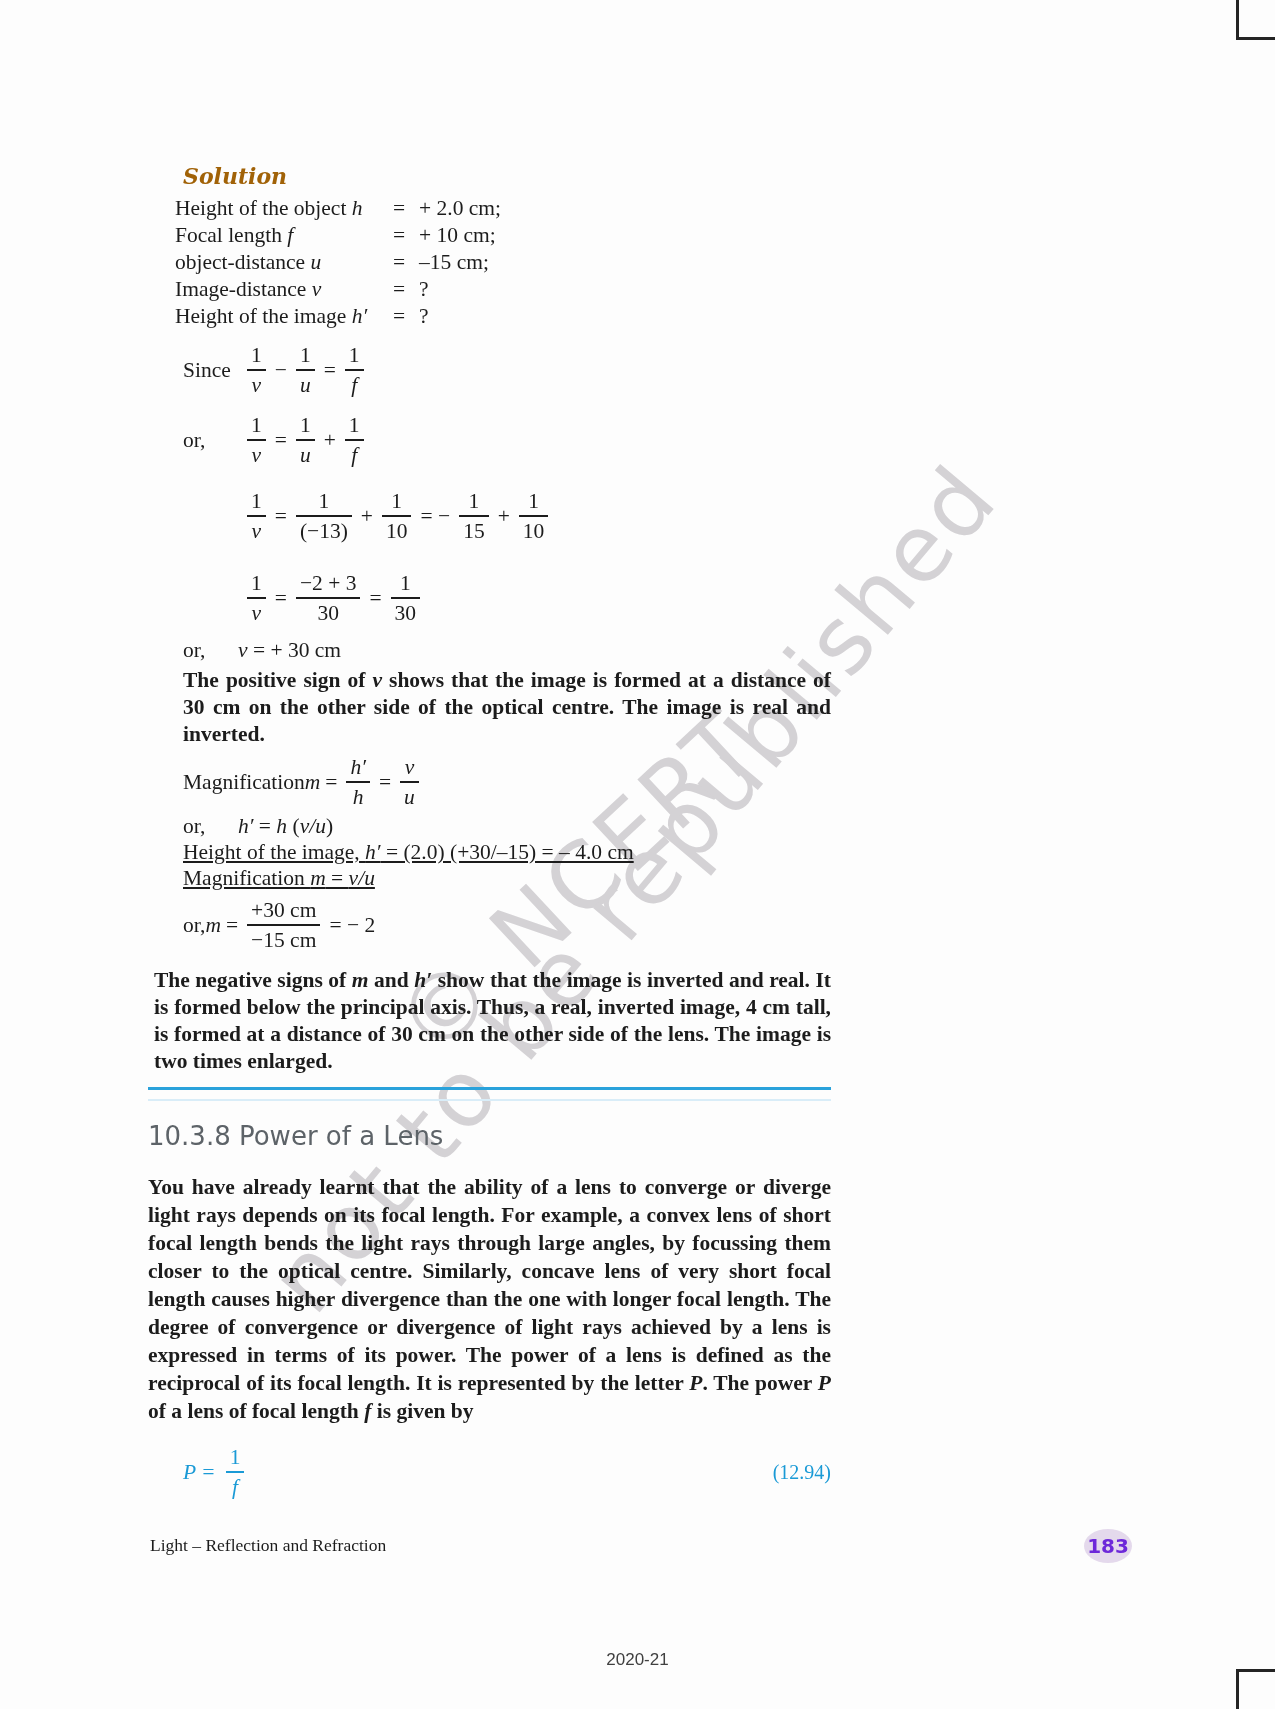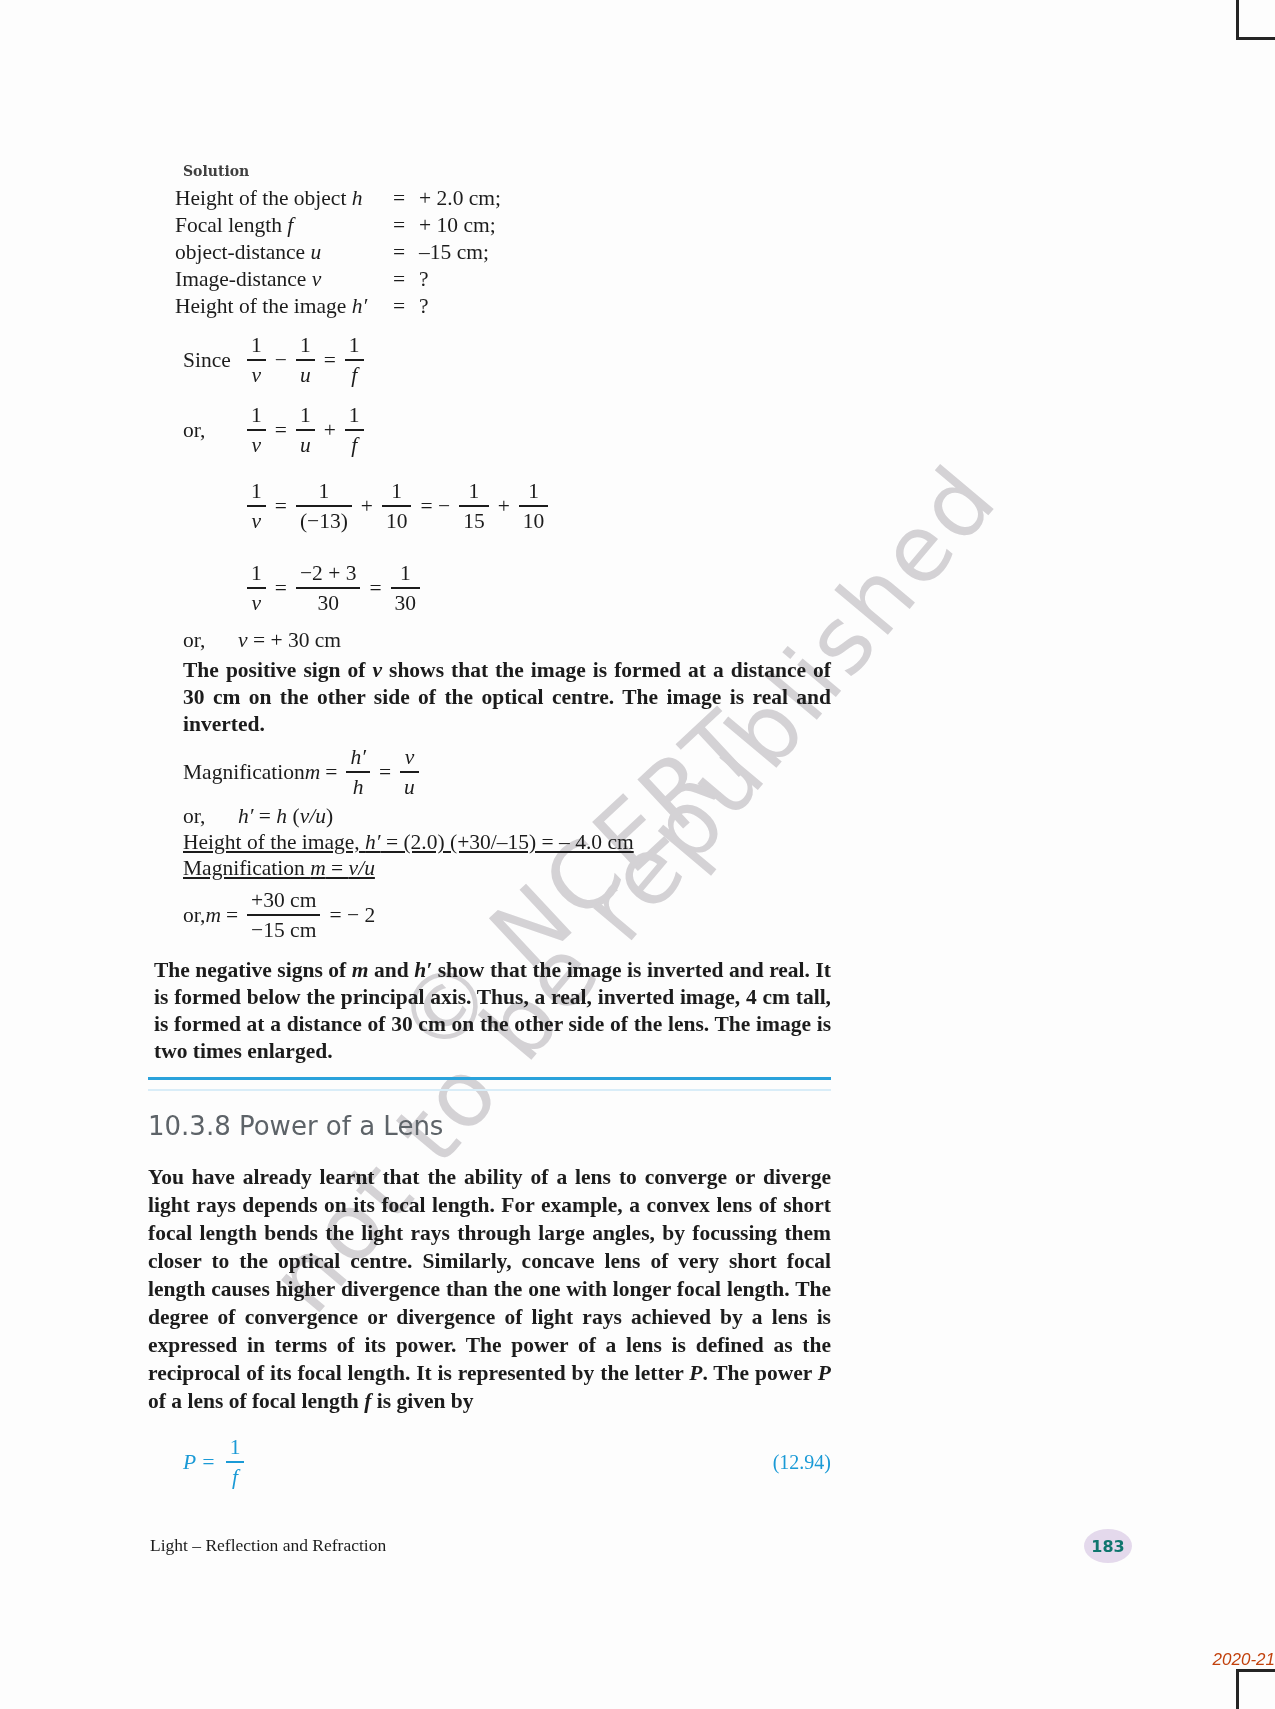"Solution" .sol-head { color: #404040 -> #a16207; font-size: 14px -> 22px; font-style: none -> italic }
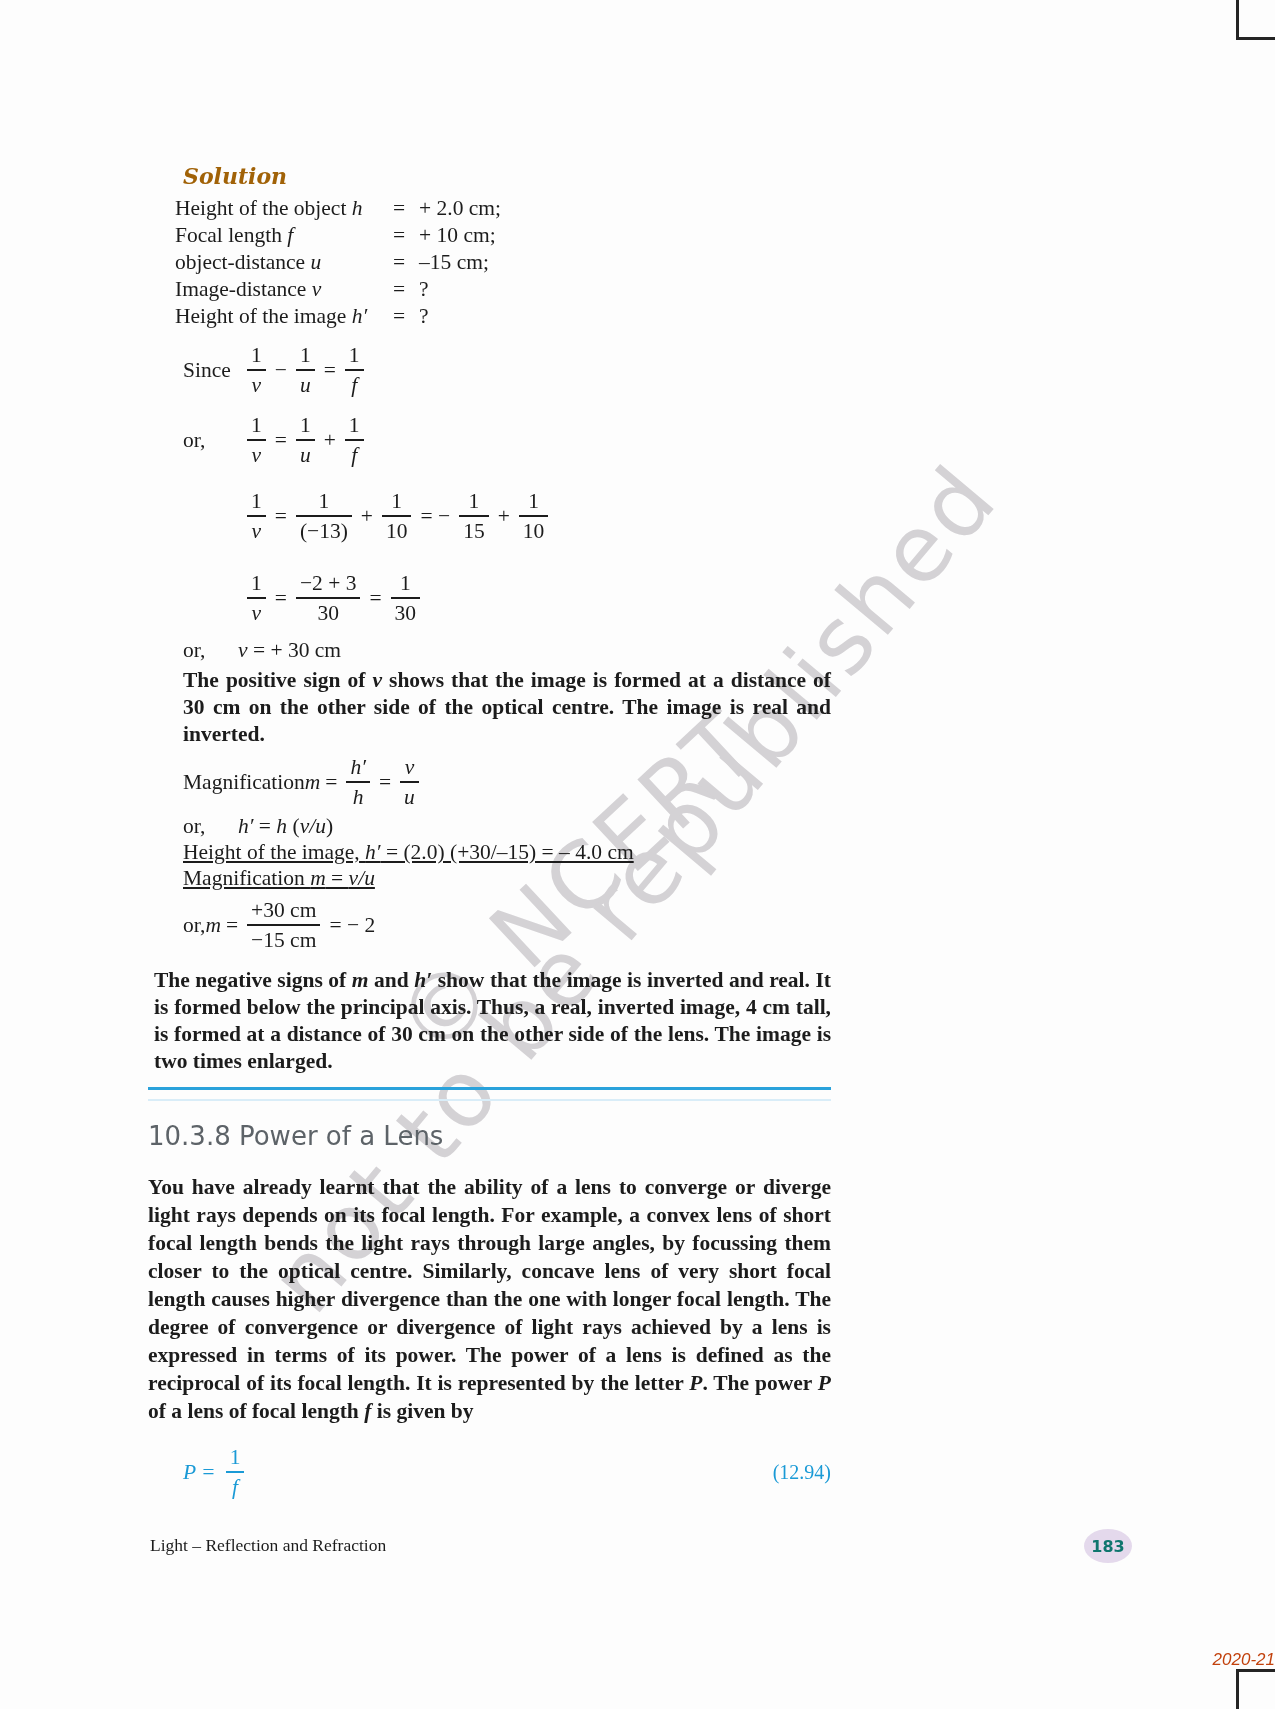"183" .page-badge { color: #0f766e -> #6d28d9; font-size: 16px -> 20px }
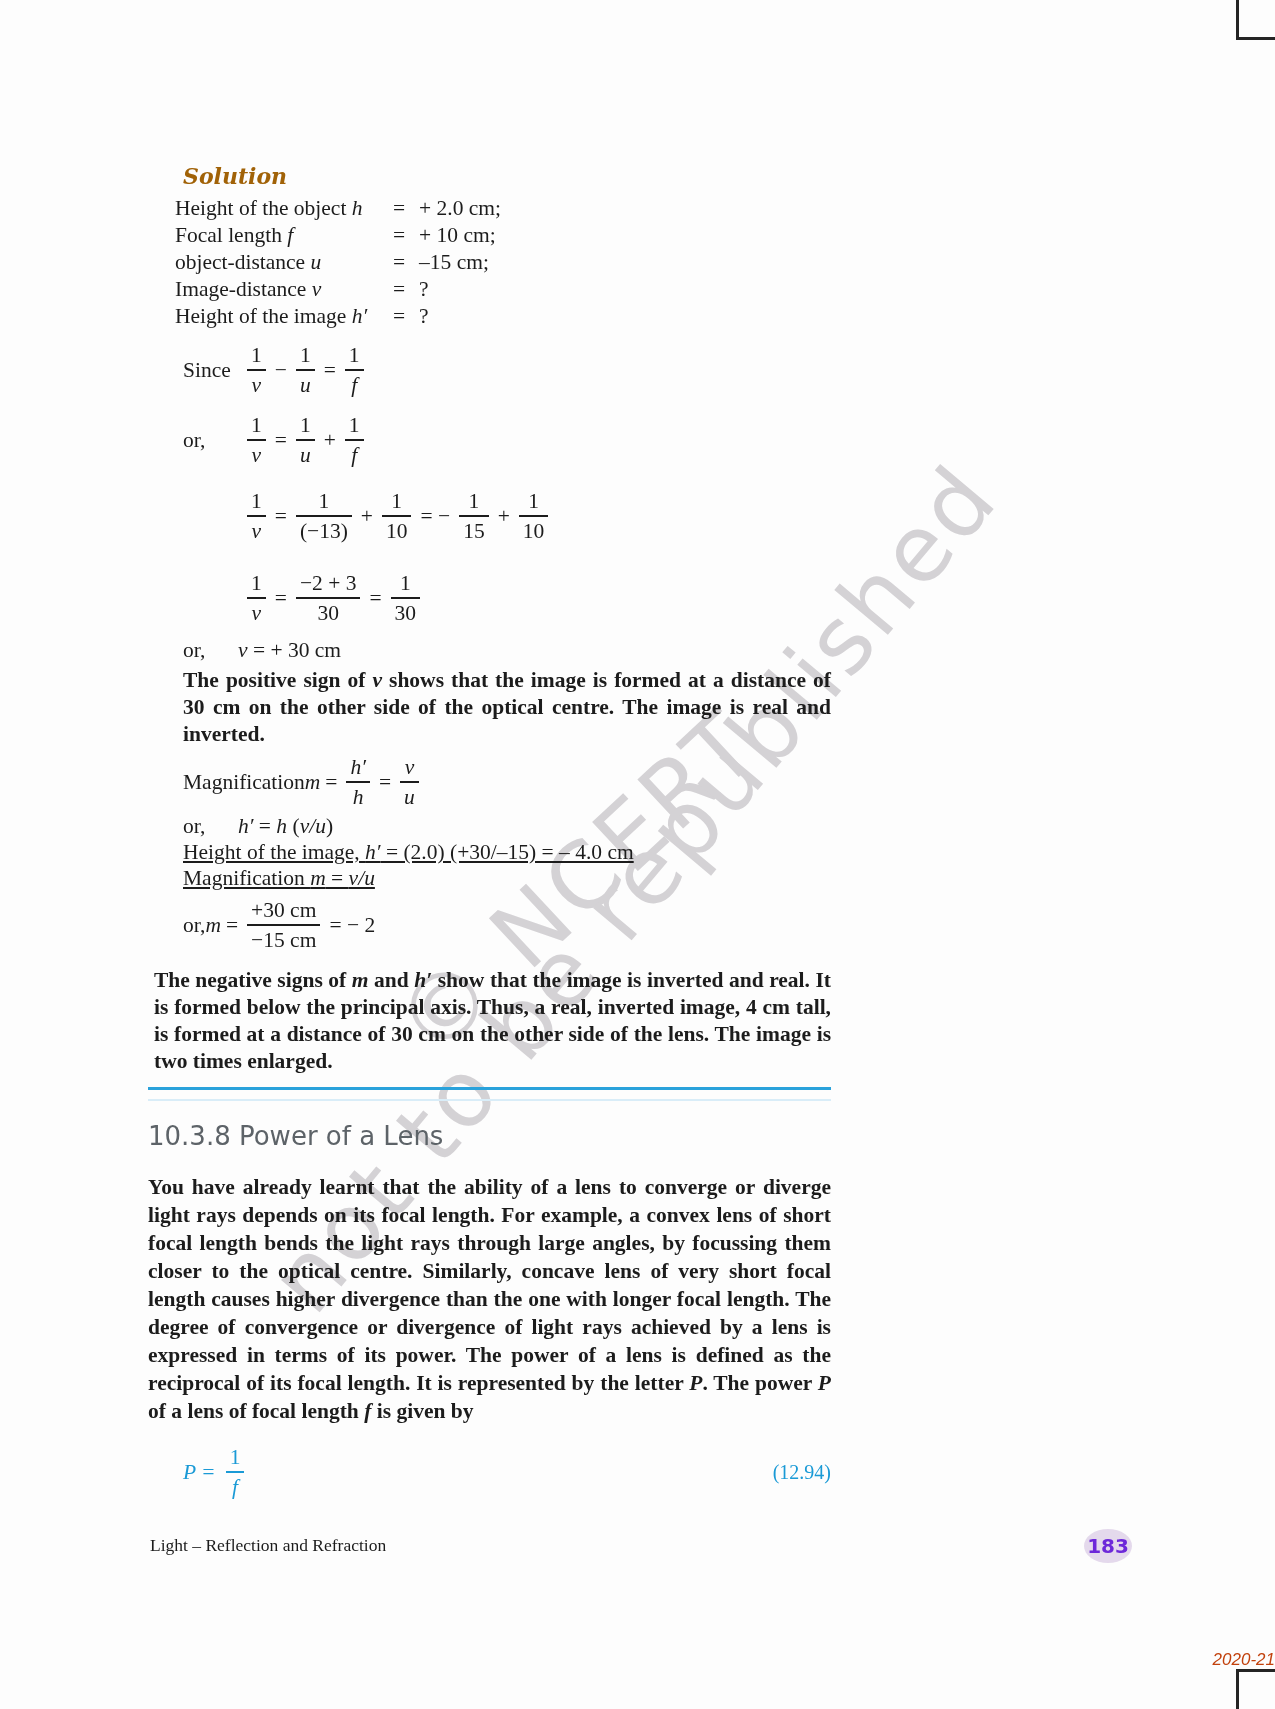"2020-21" .bottom-center { color: #c2410c -> #404040; font-style: italic -> none; text-align: right -> center }
